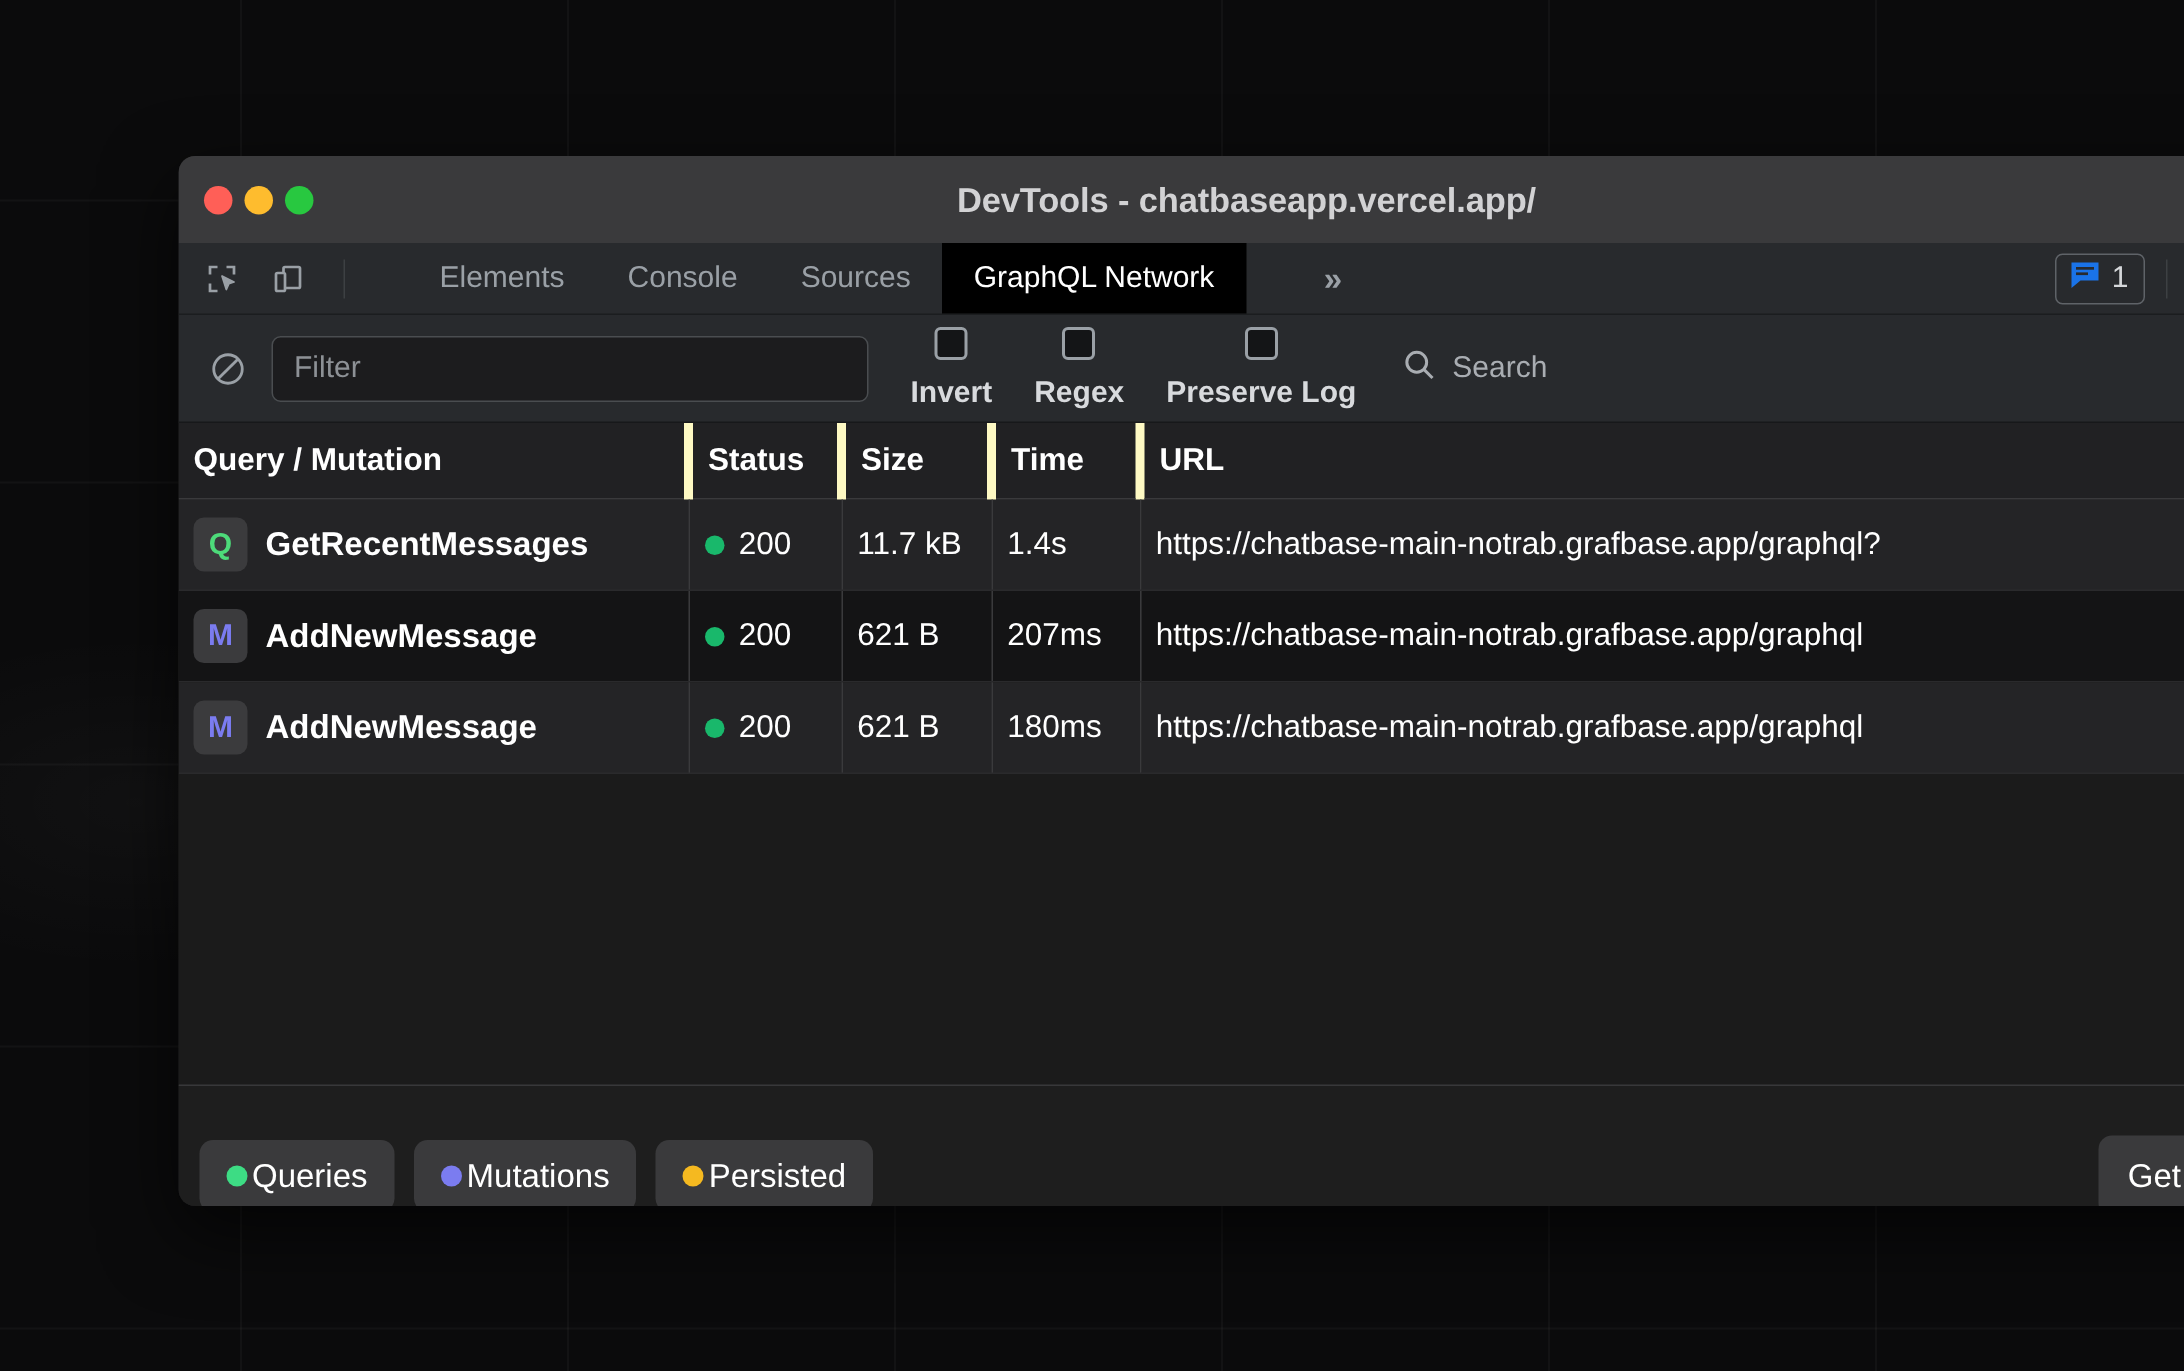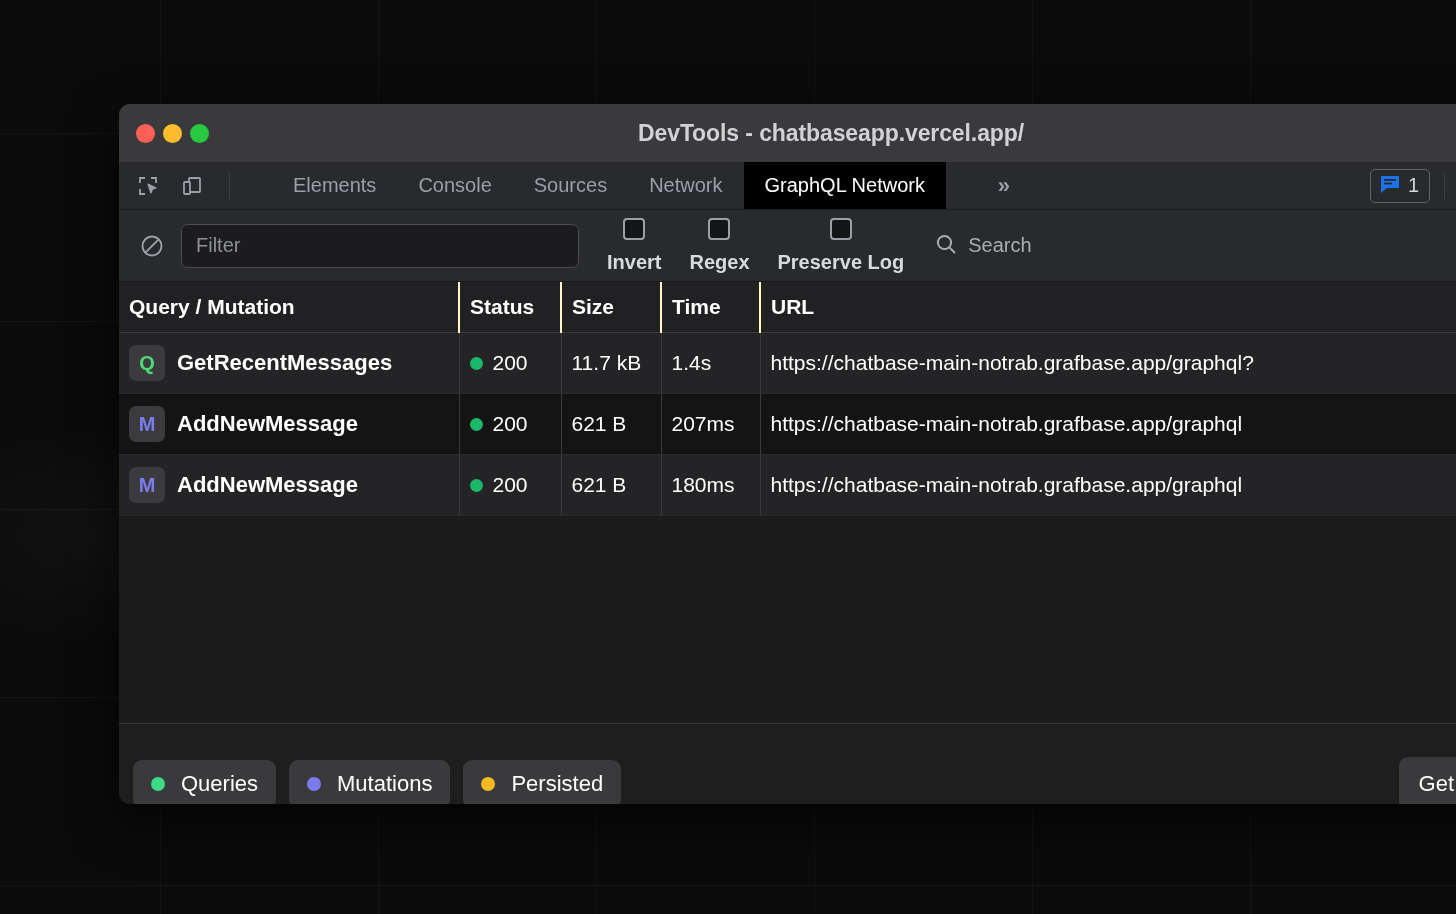"Network" div.tab { html: <div>Network</div> -> none }
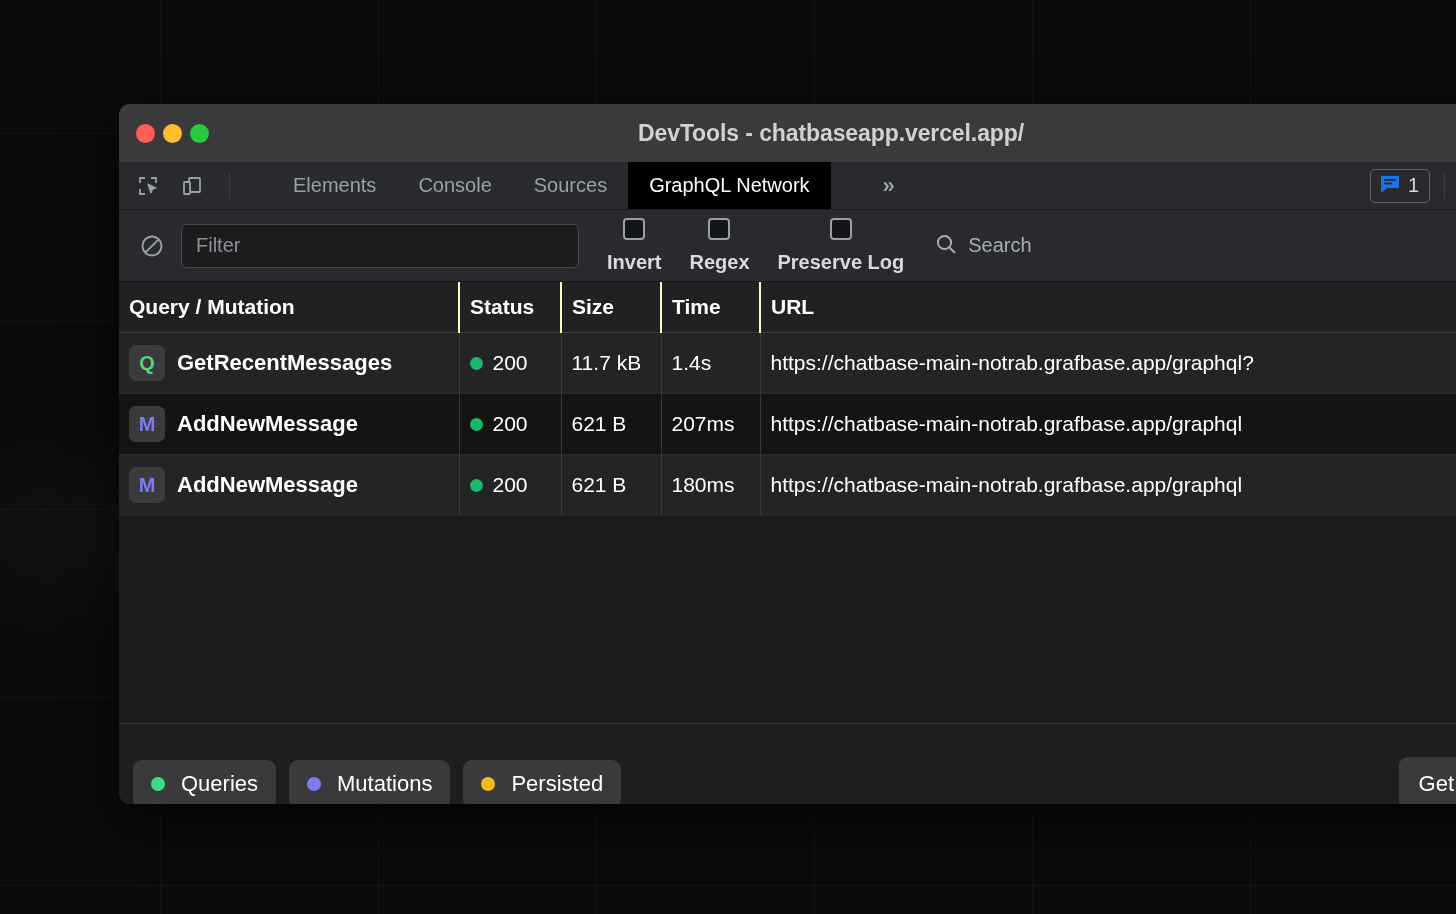"Query / Mutation" th { border-right: 2px solid #fef9c3 -> 6px solid #fef9c3 }
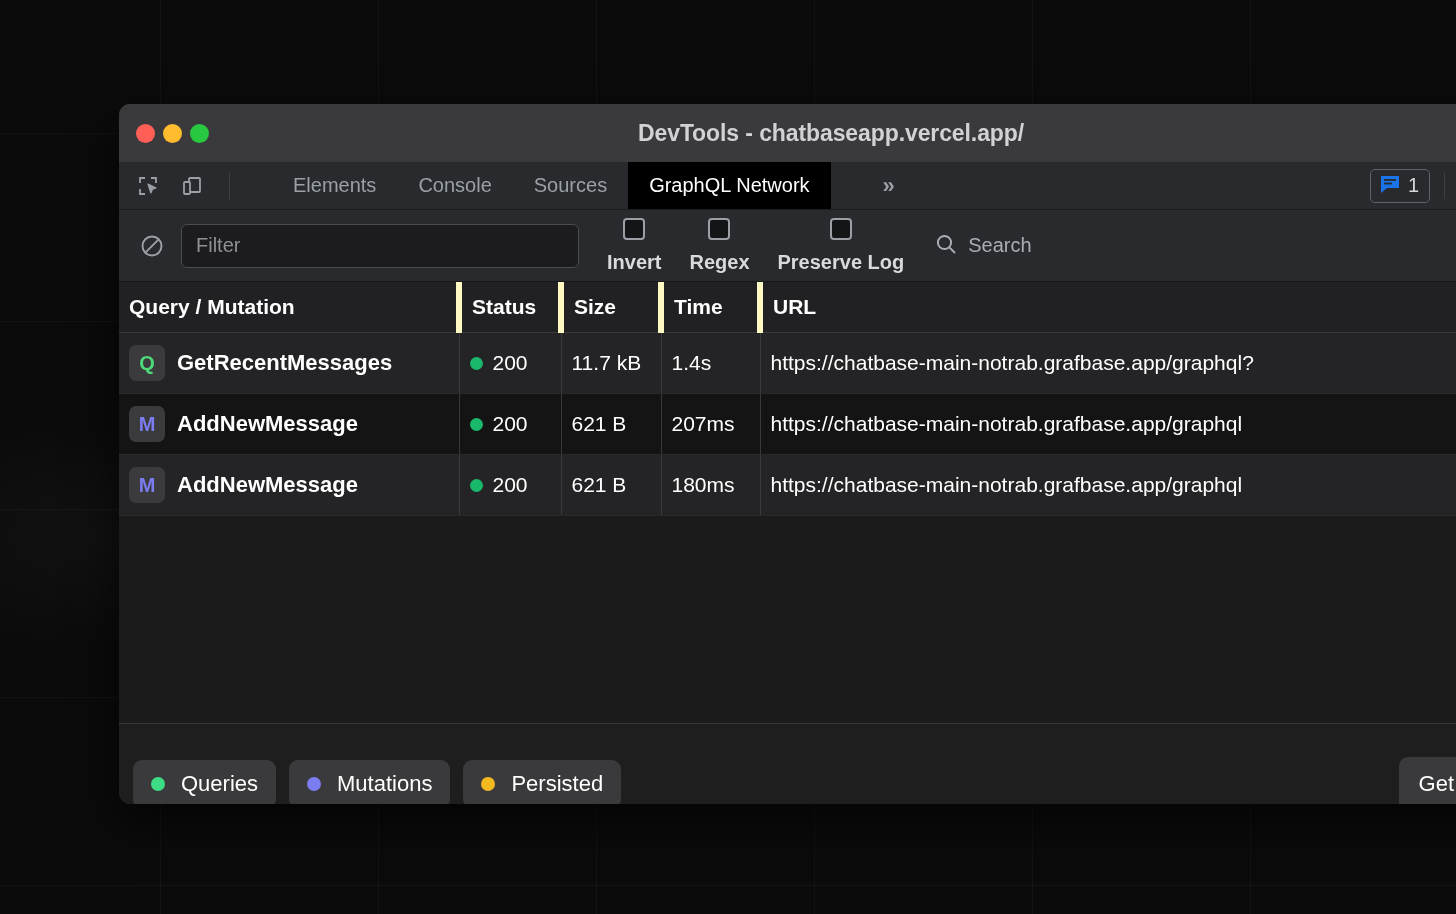"Queries" .legend-pill { gap: 16px -> 3px }
